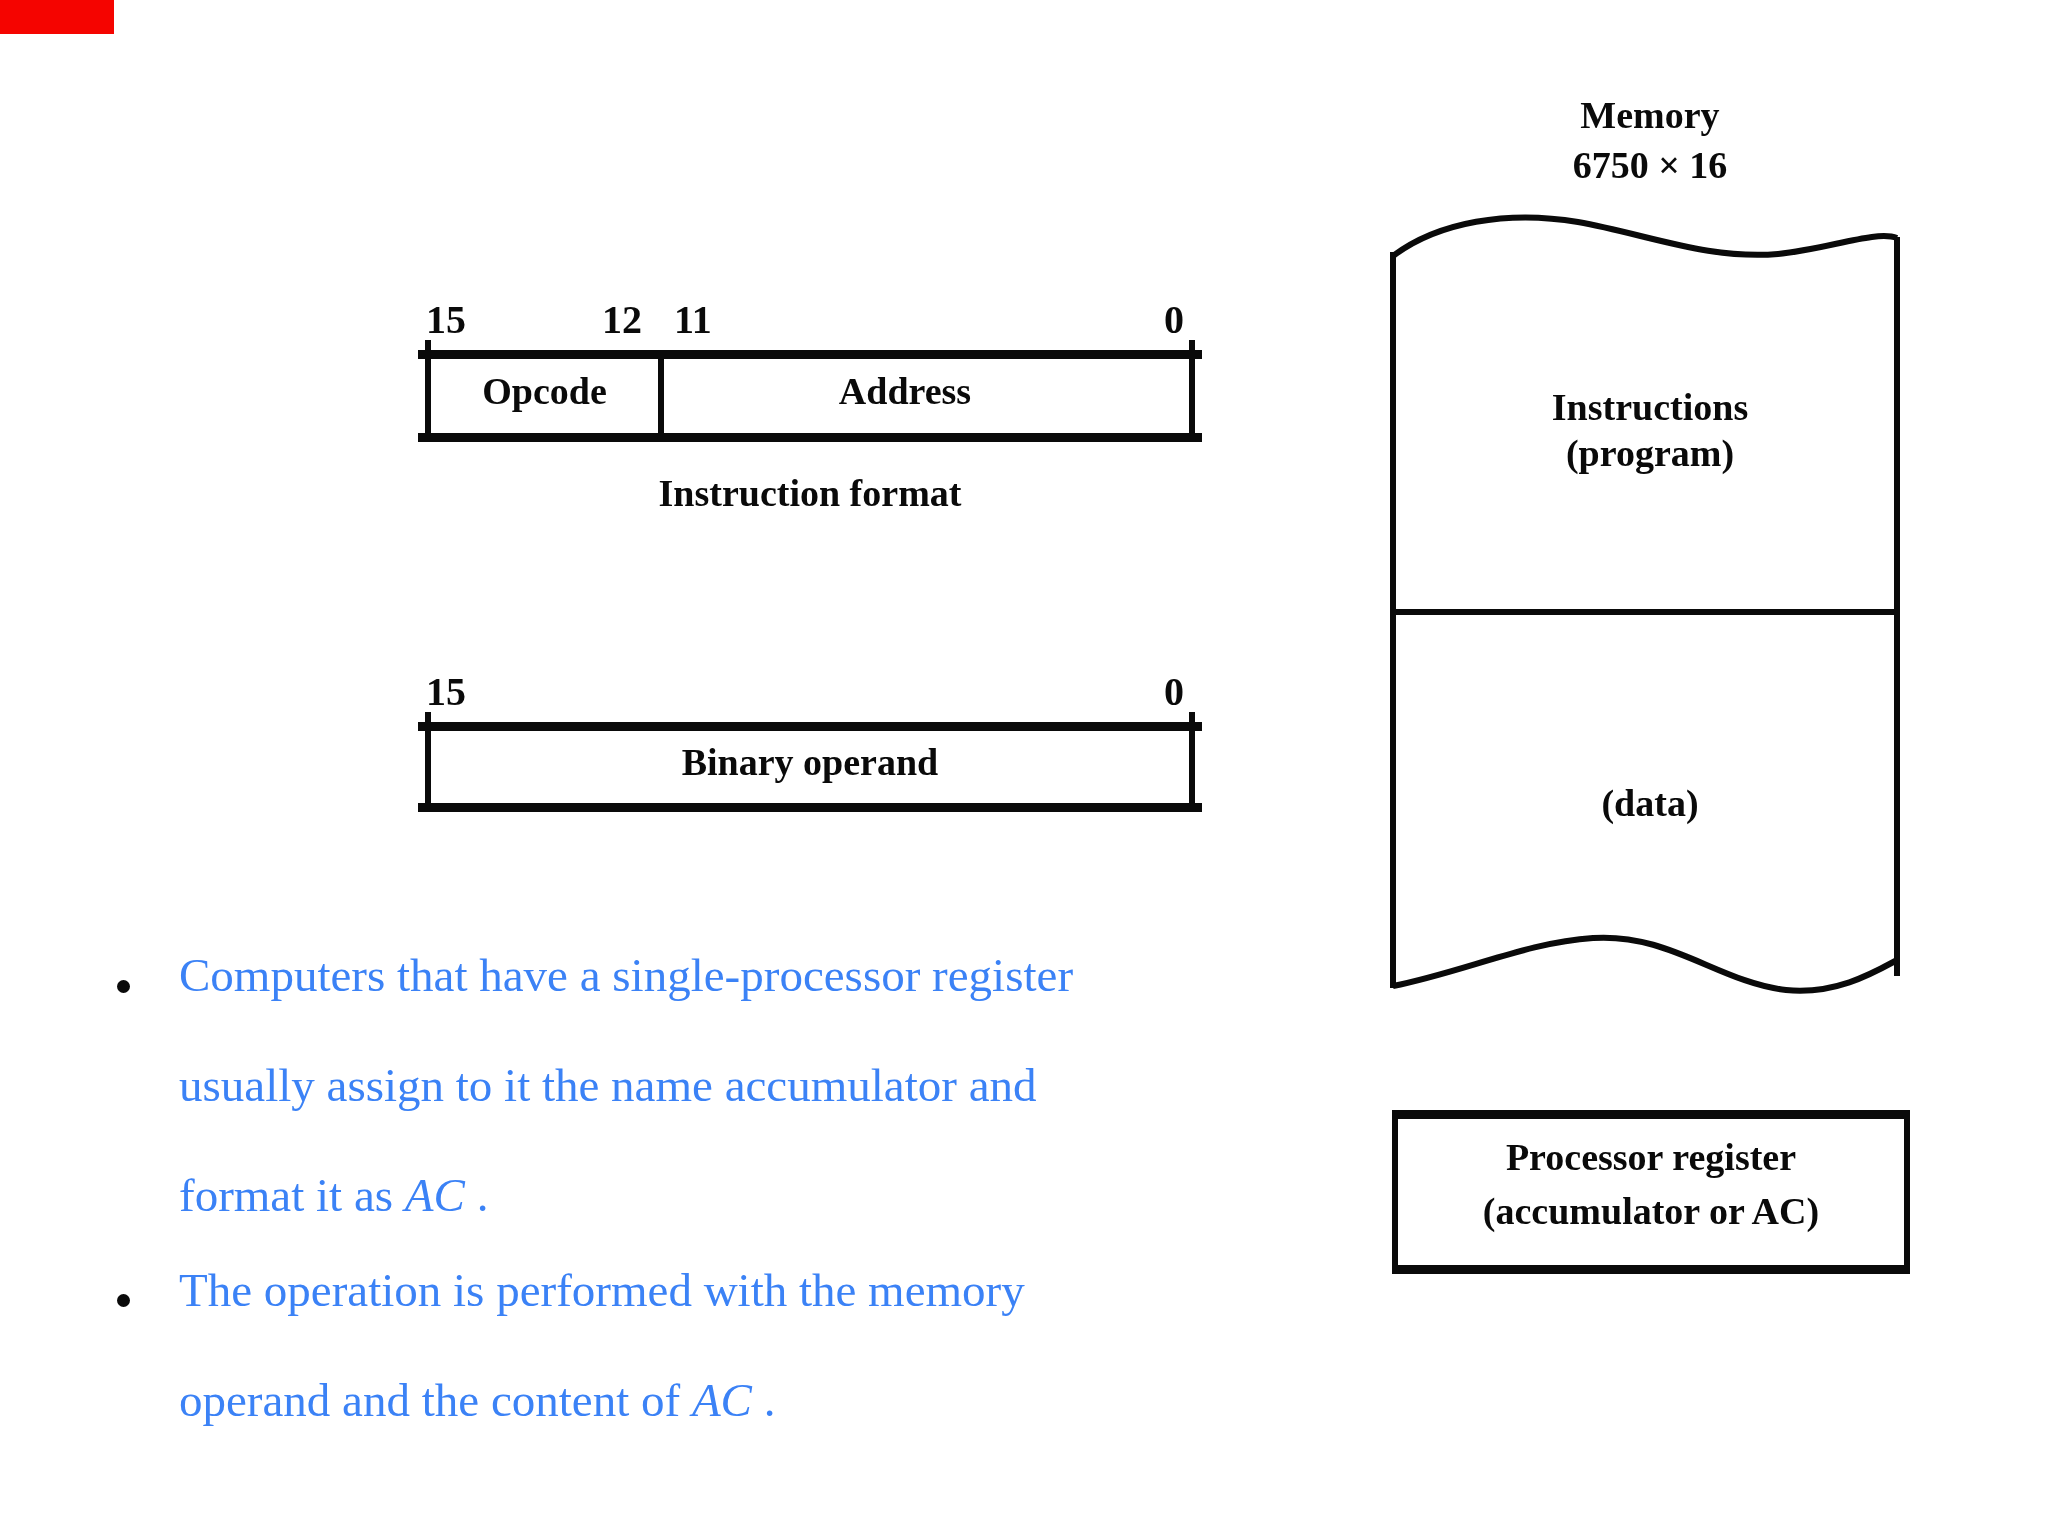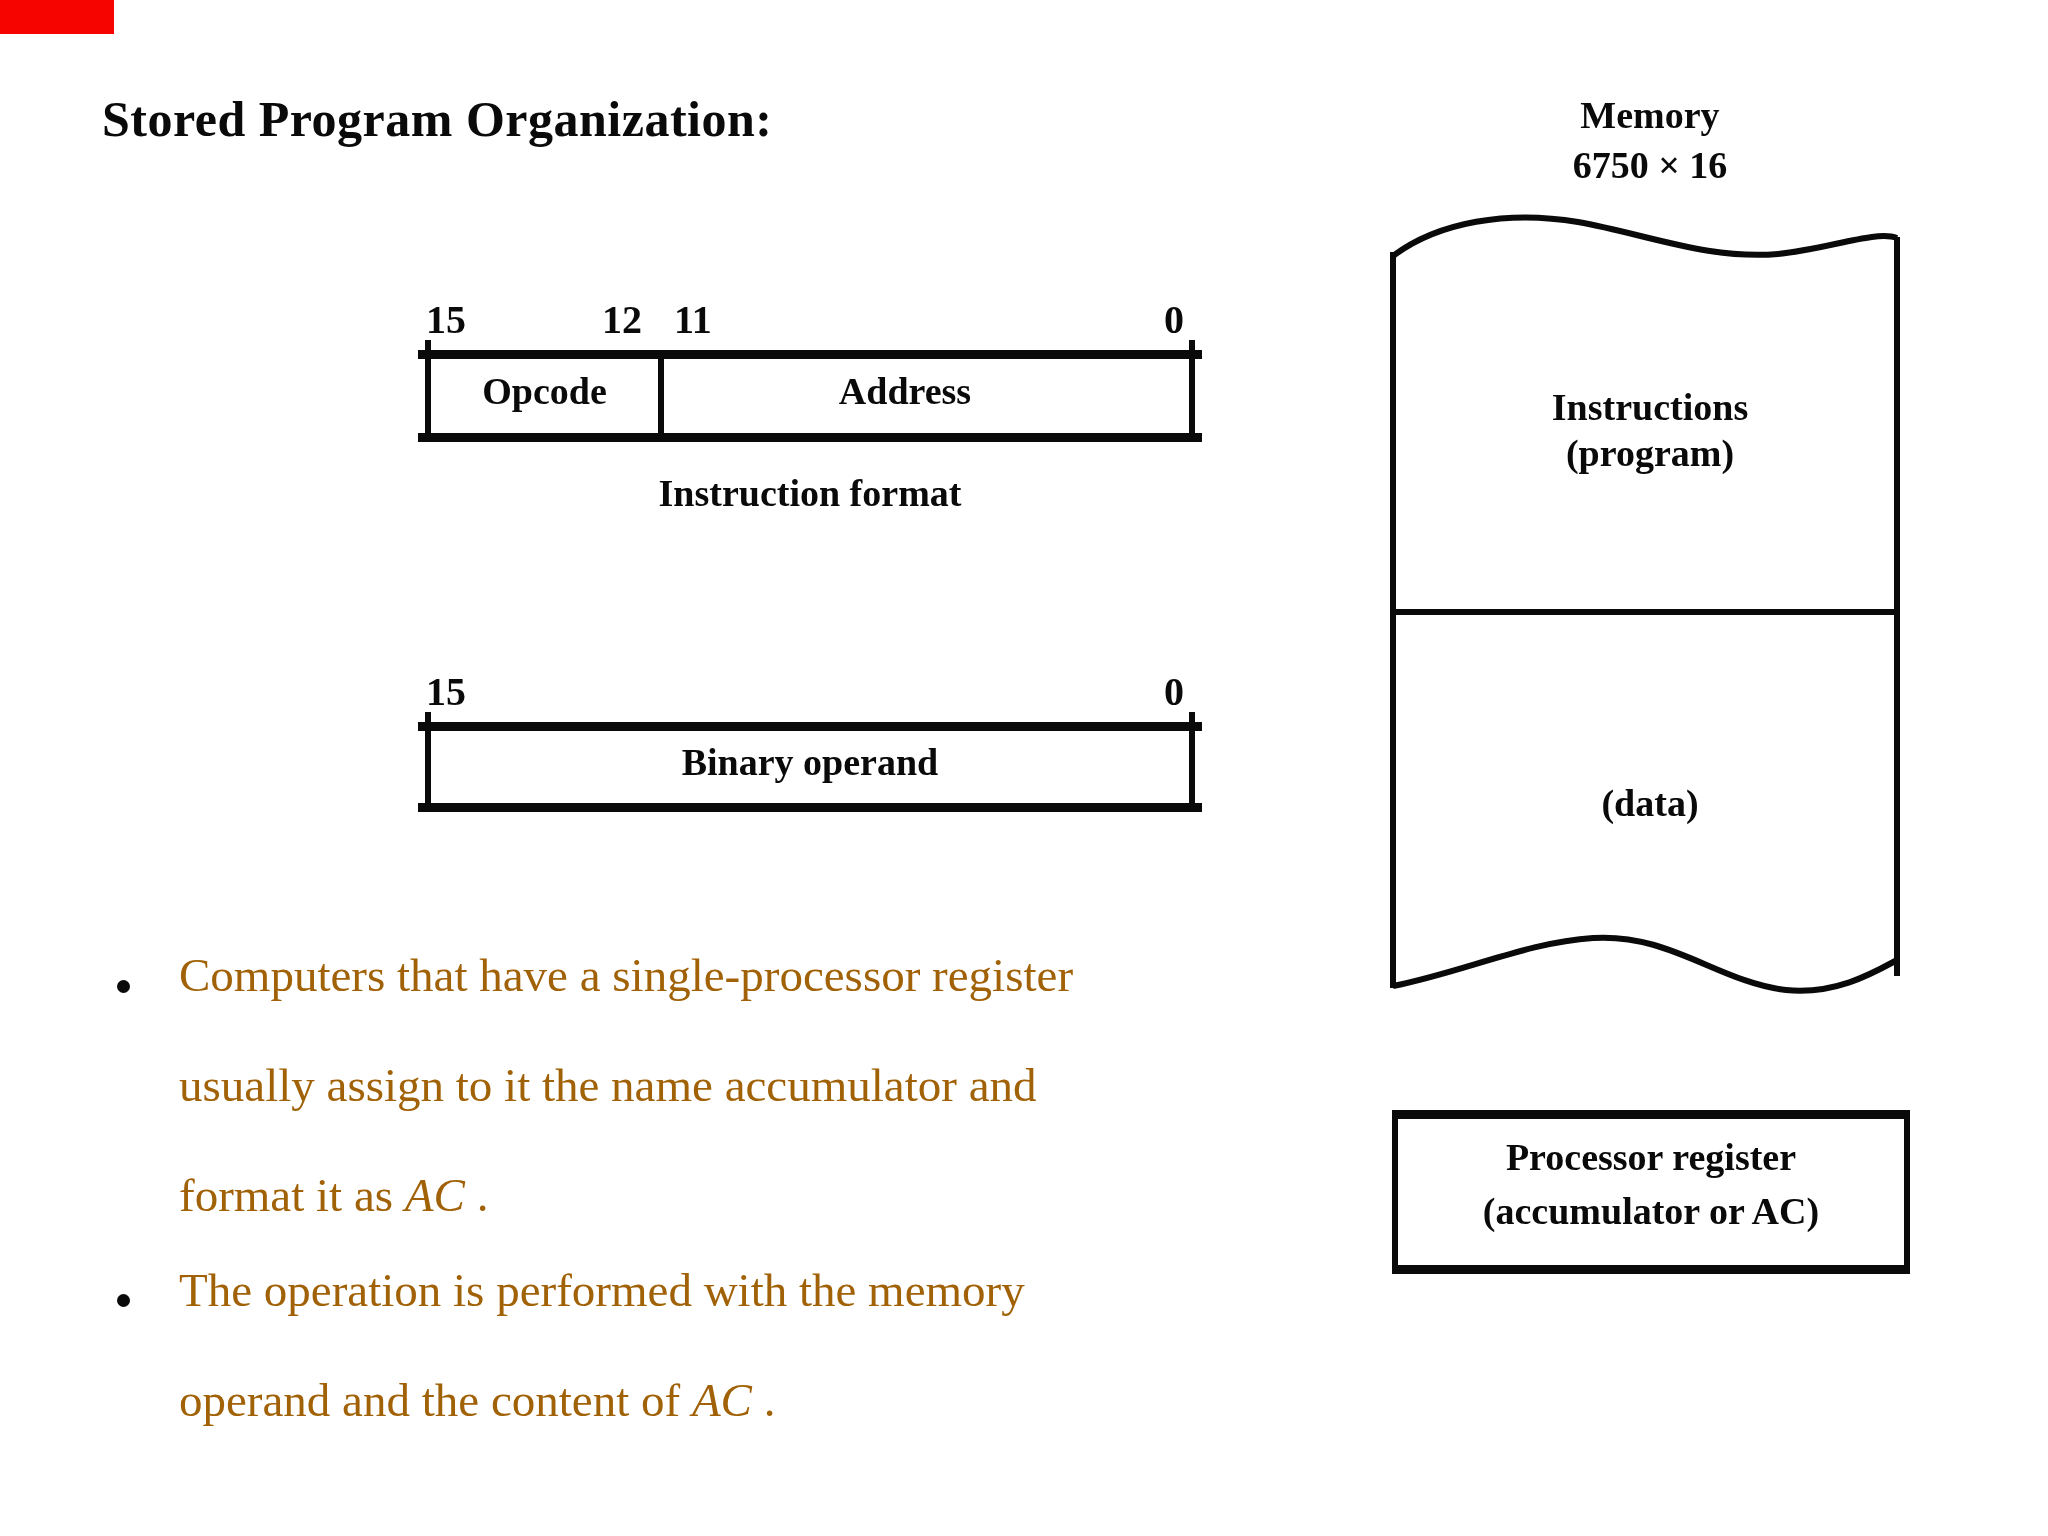"Stored Program Organization:" h1.title { html: <h1>Stored Program Organization:</h1> -> none }
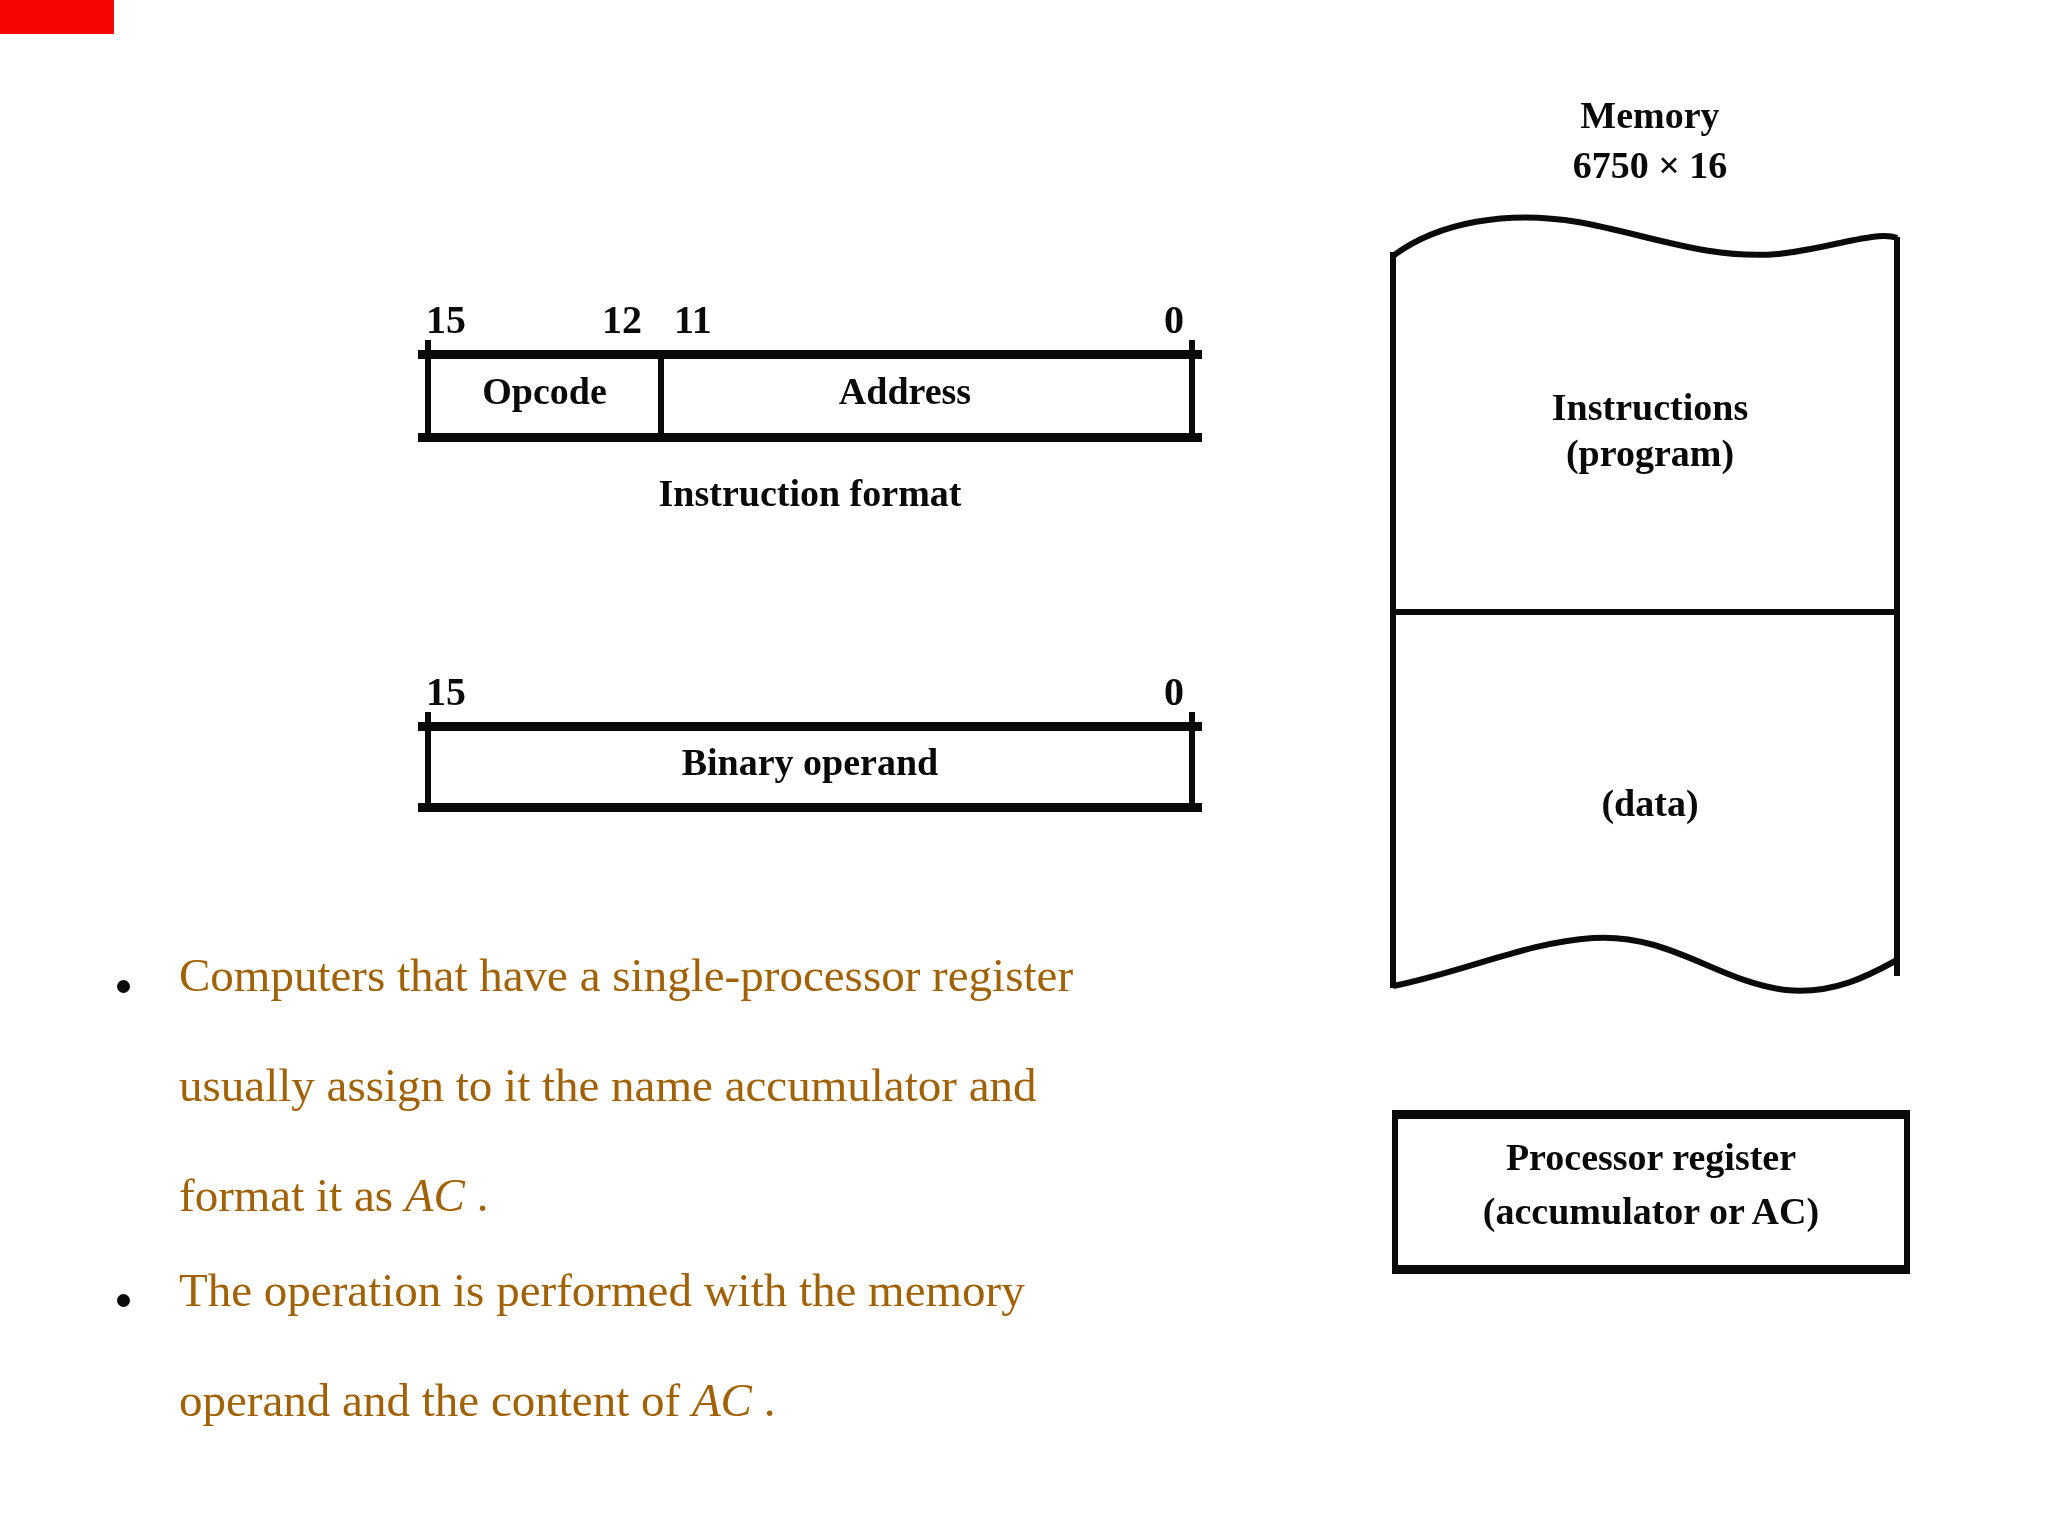"Computers that have a single-processor" .bline { color: #a16207 -> #3b82f6 }
